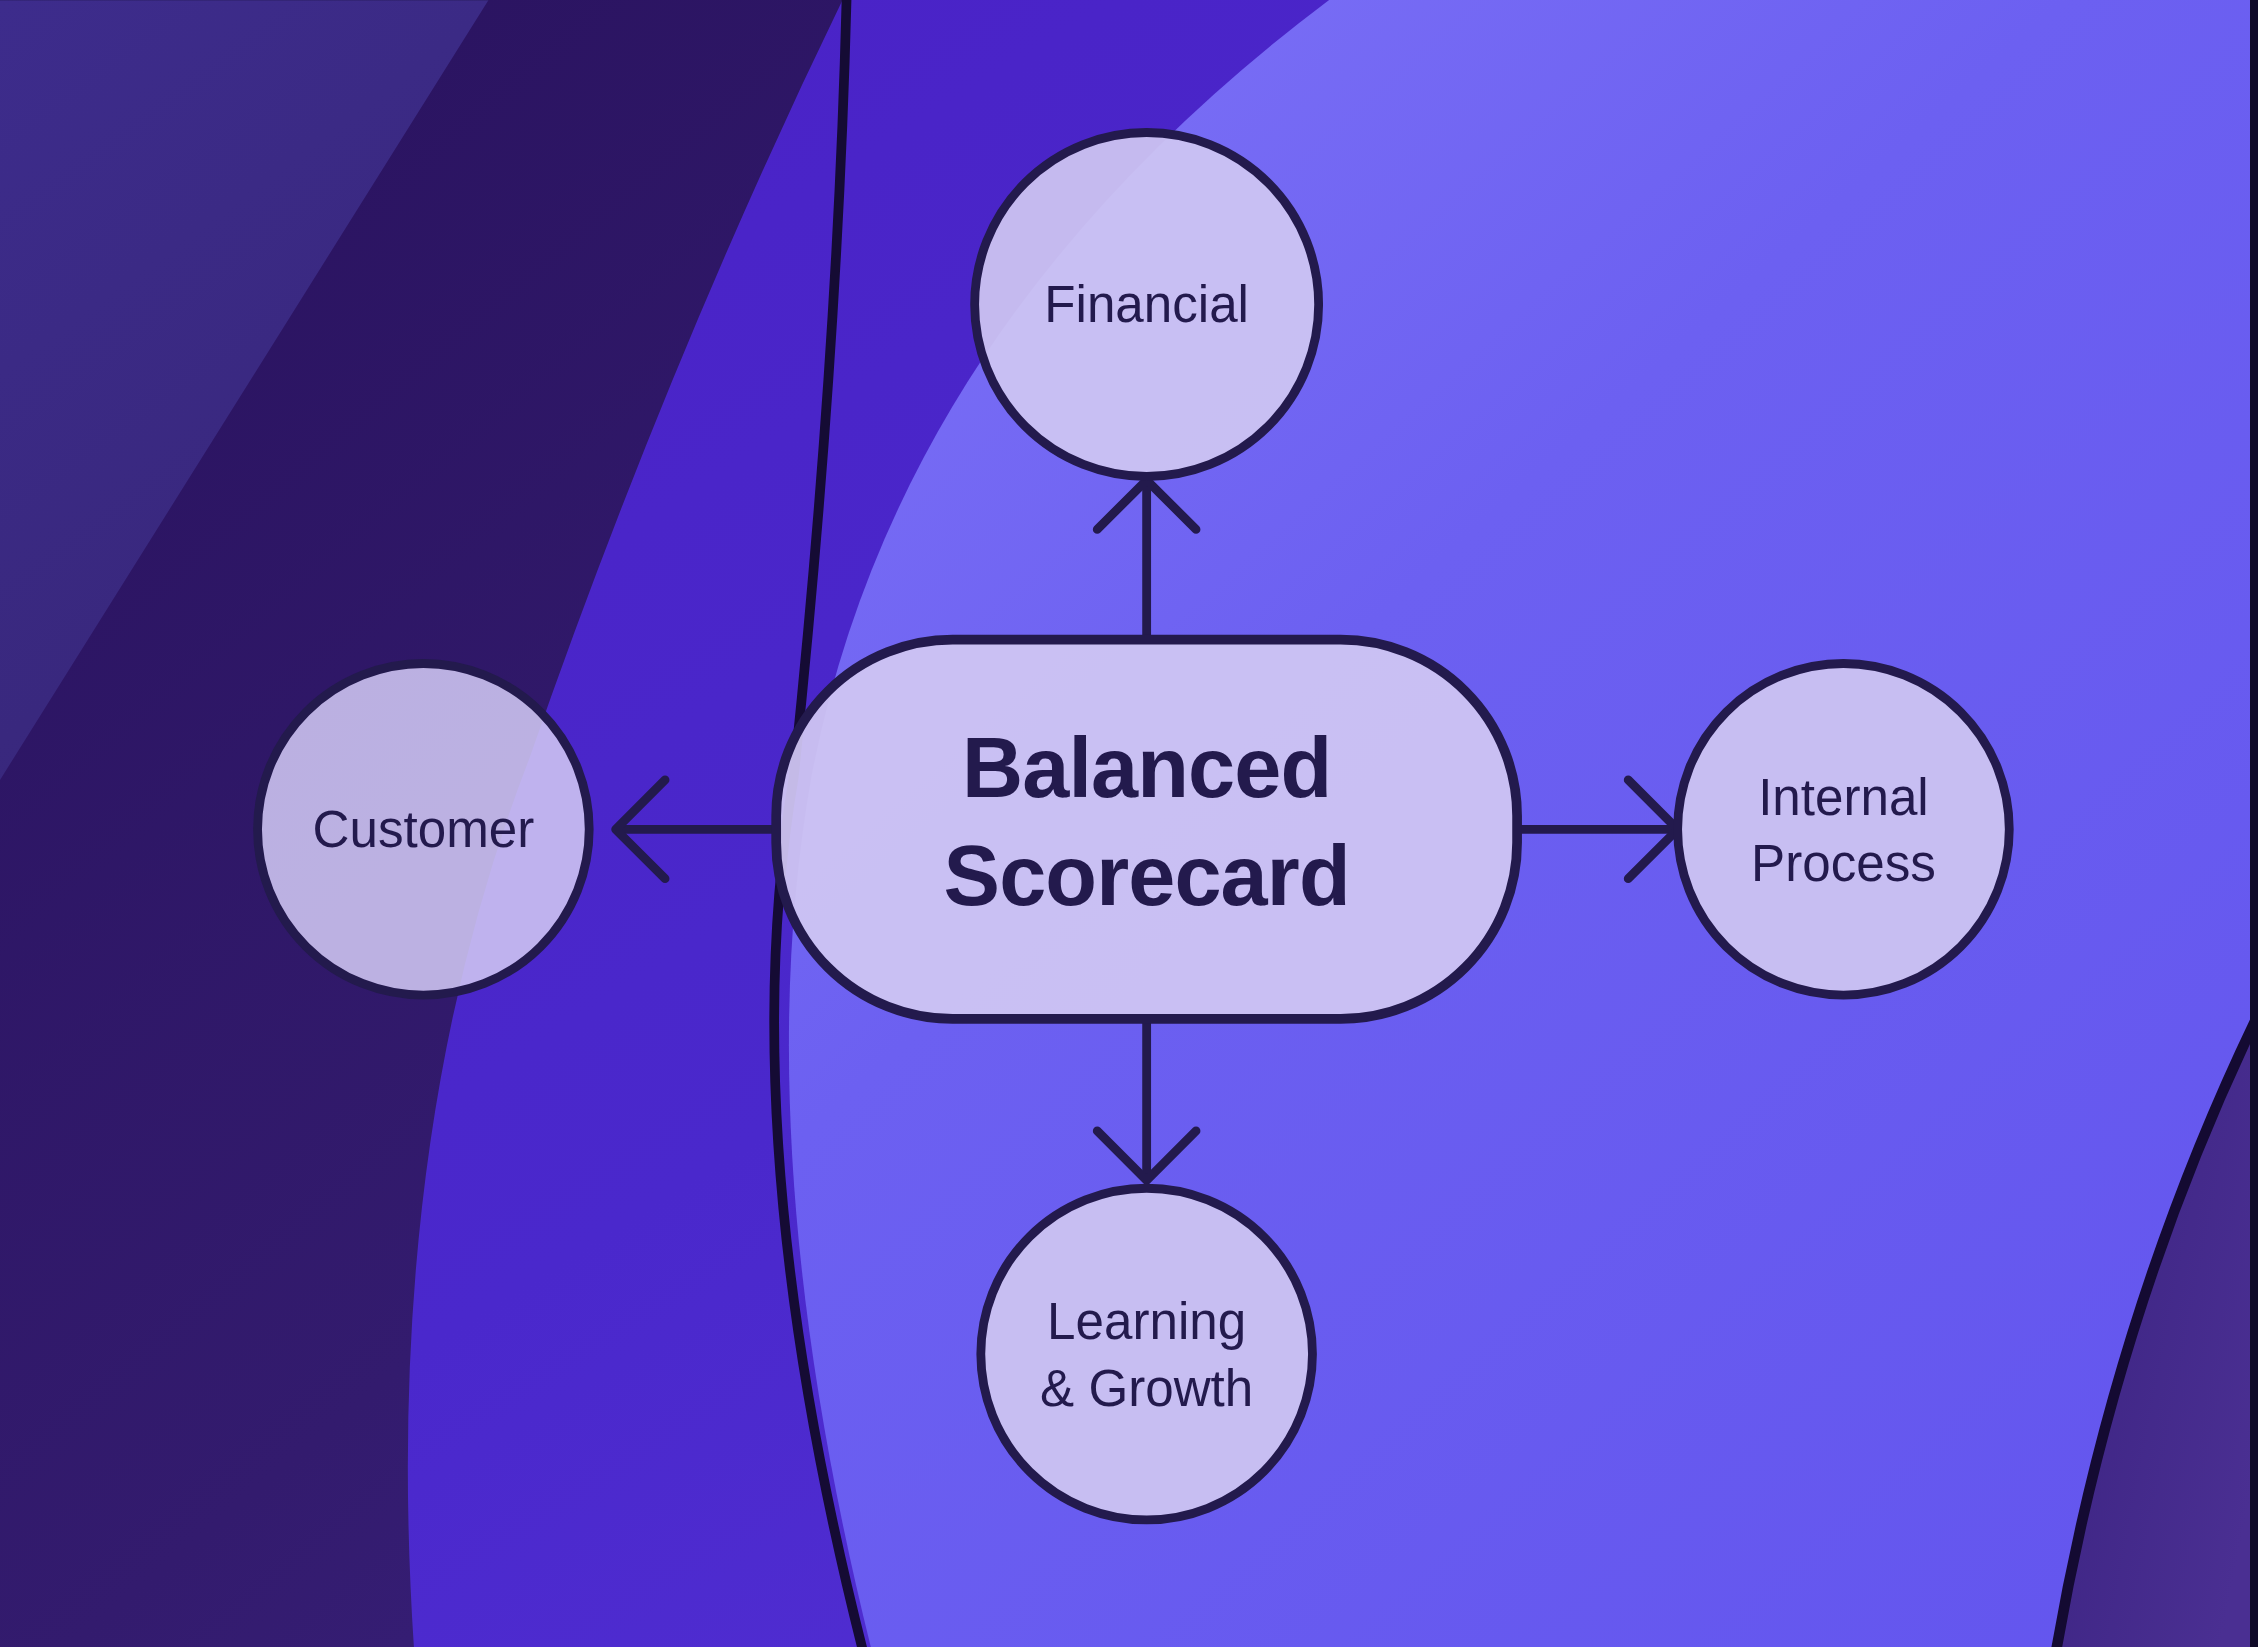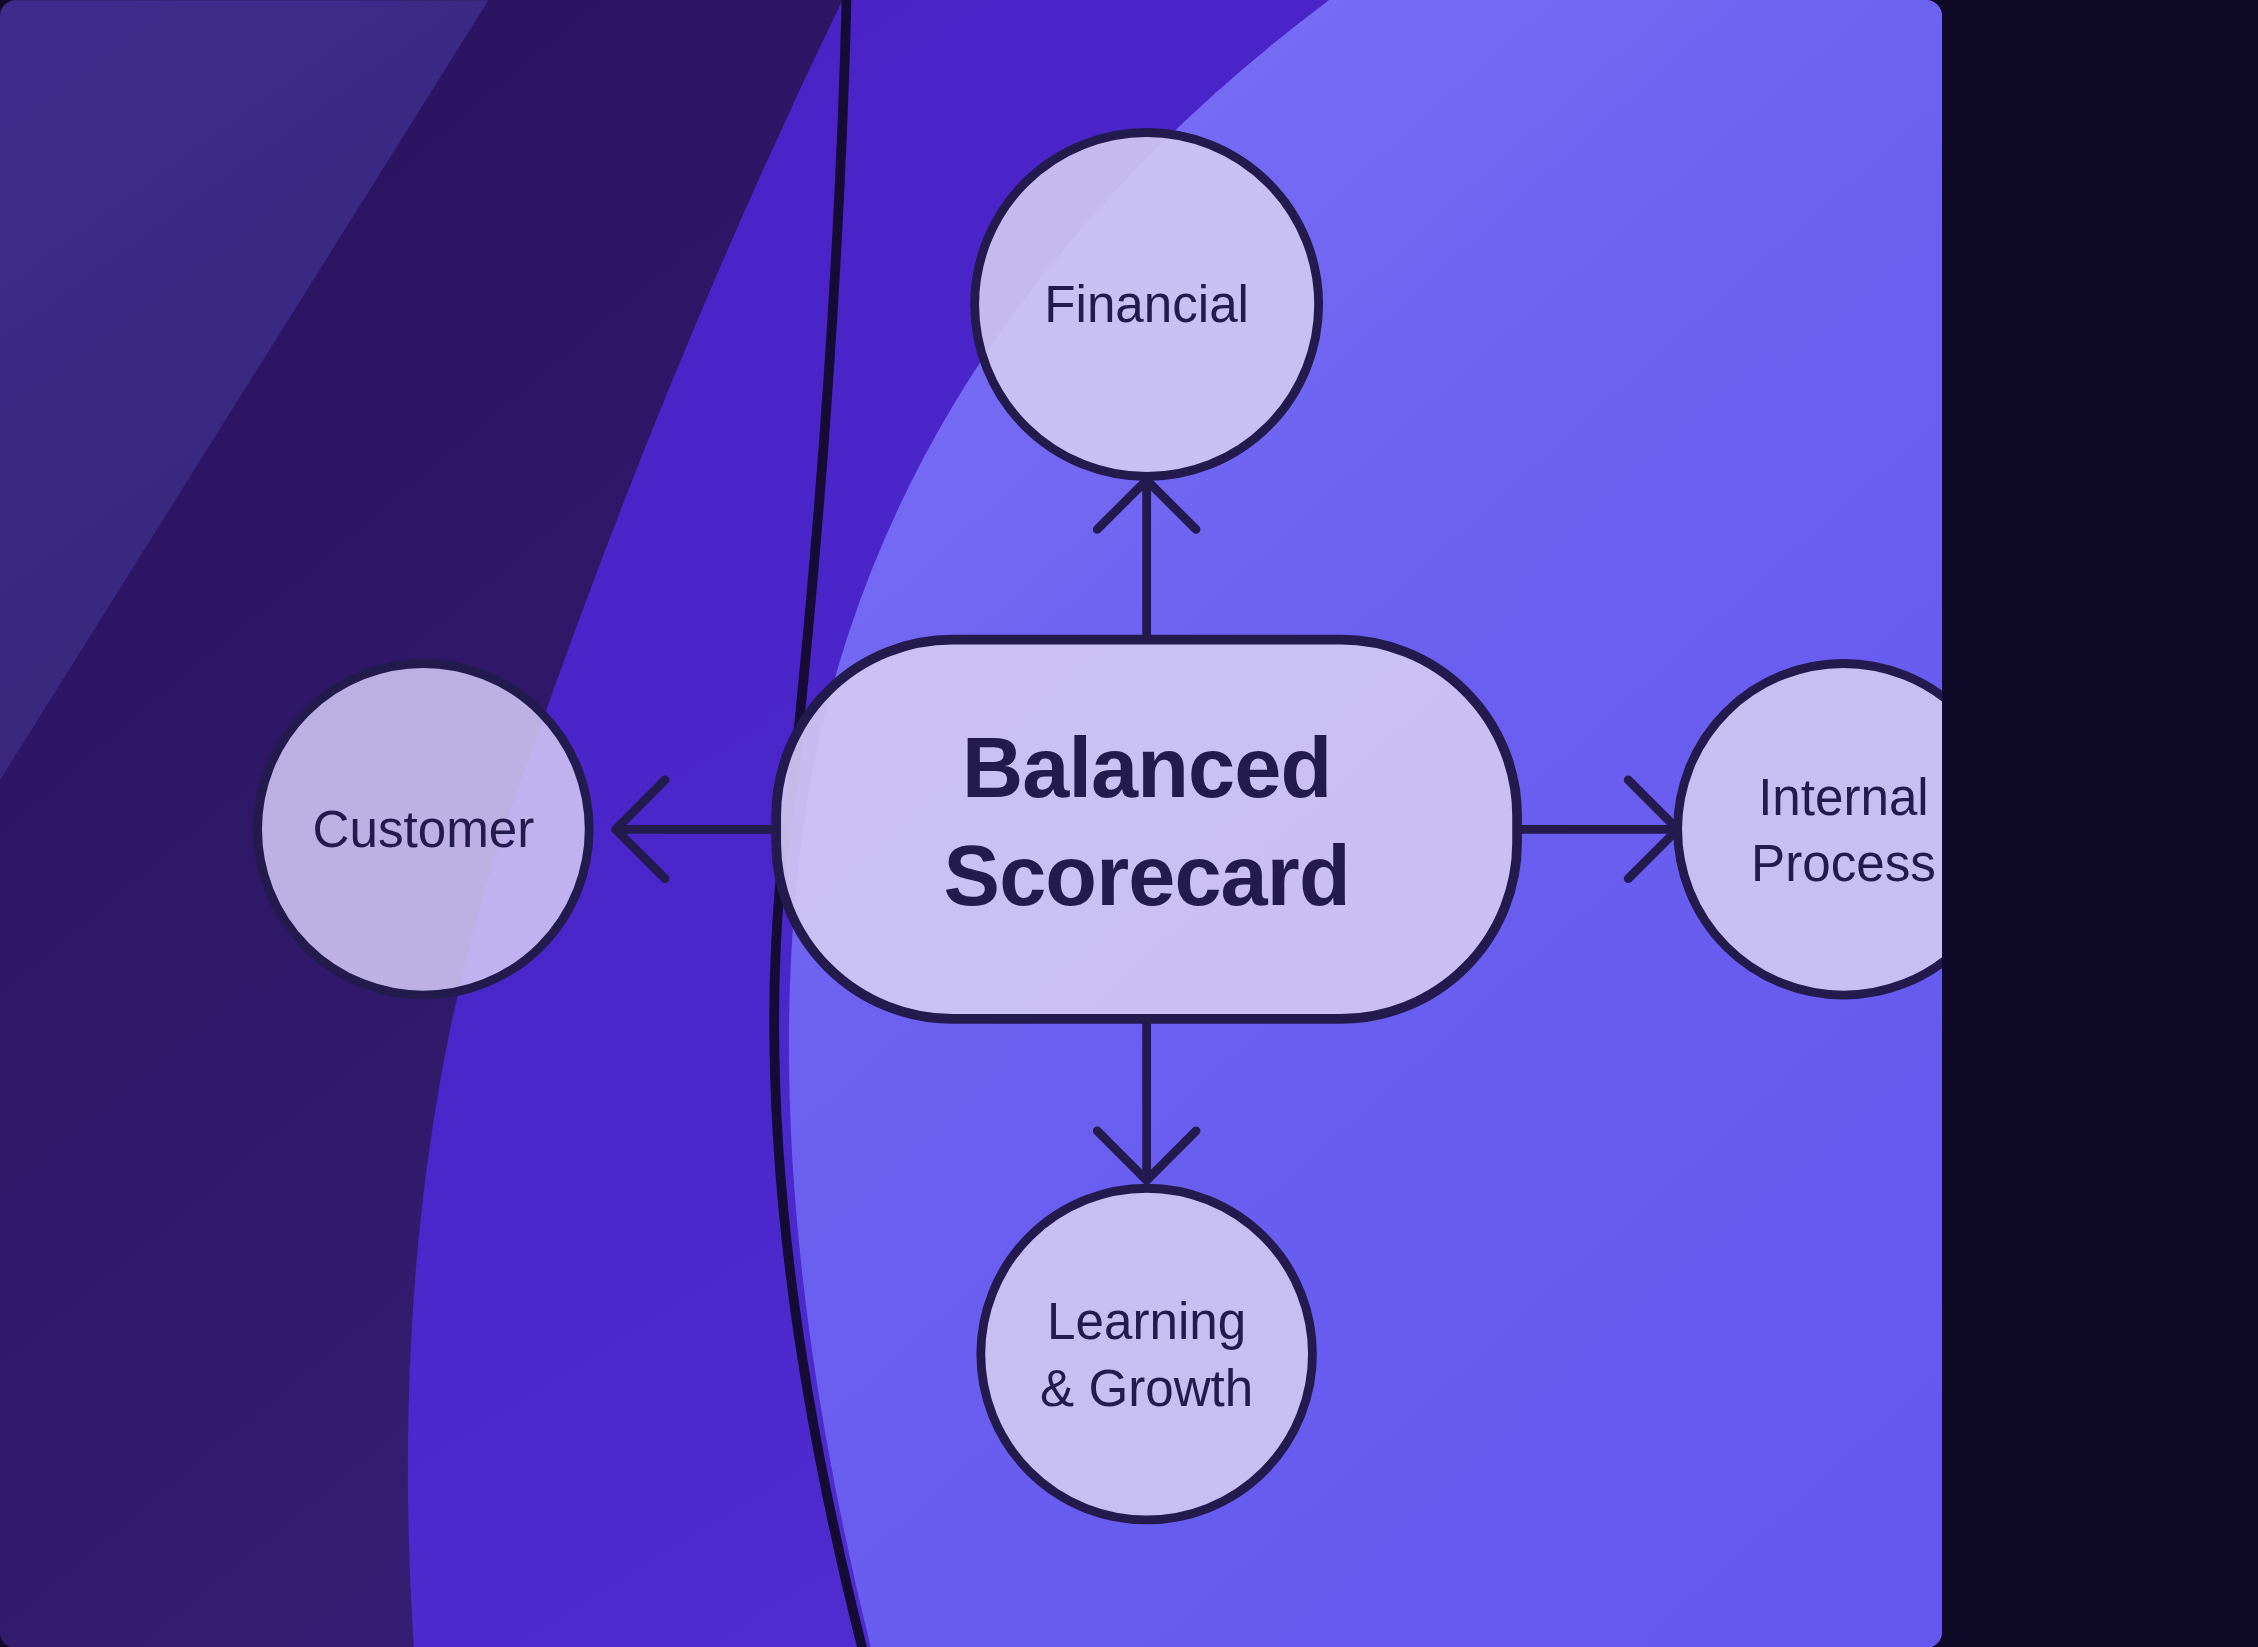"Financial" #stage { border-radius: 16px -> none; width: 1942px -> 2250px }
